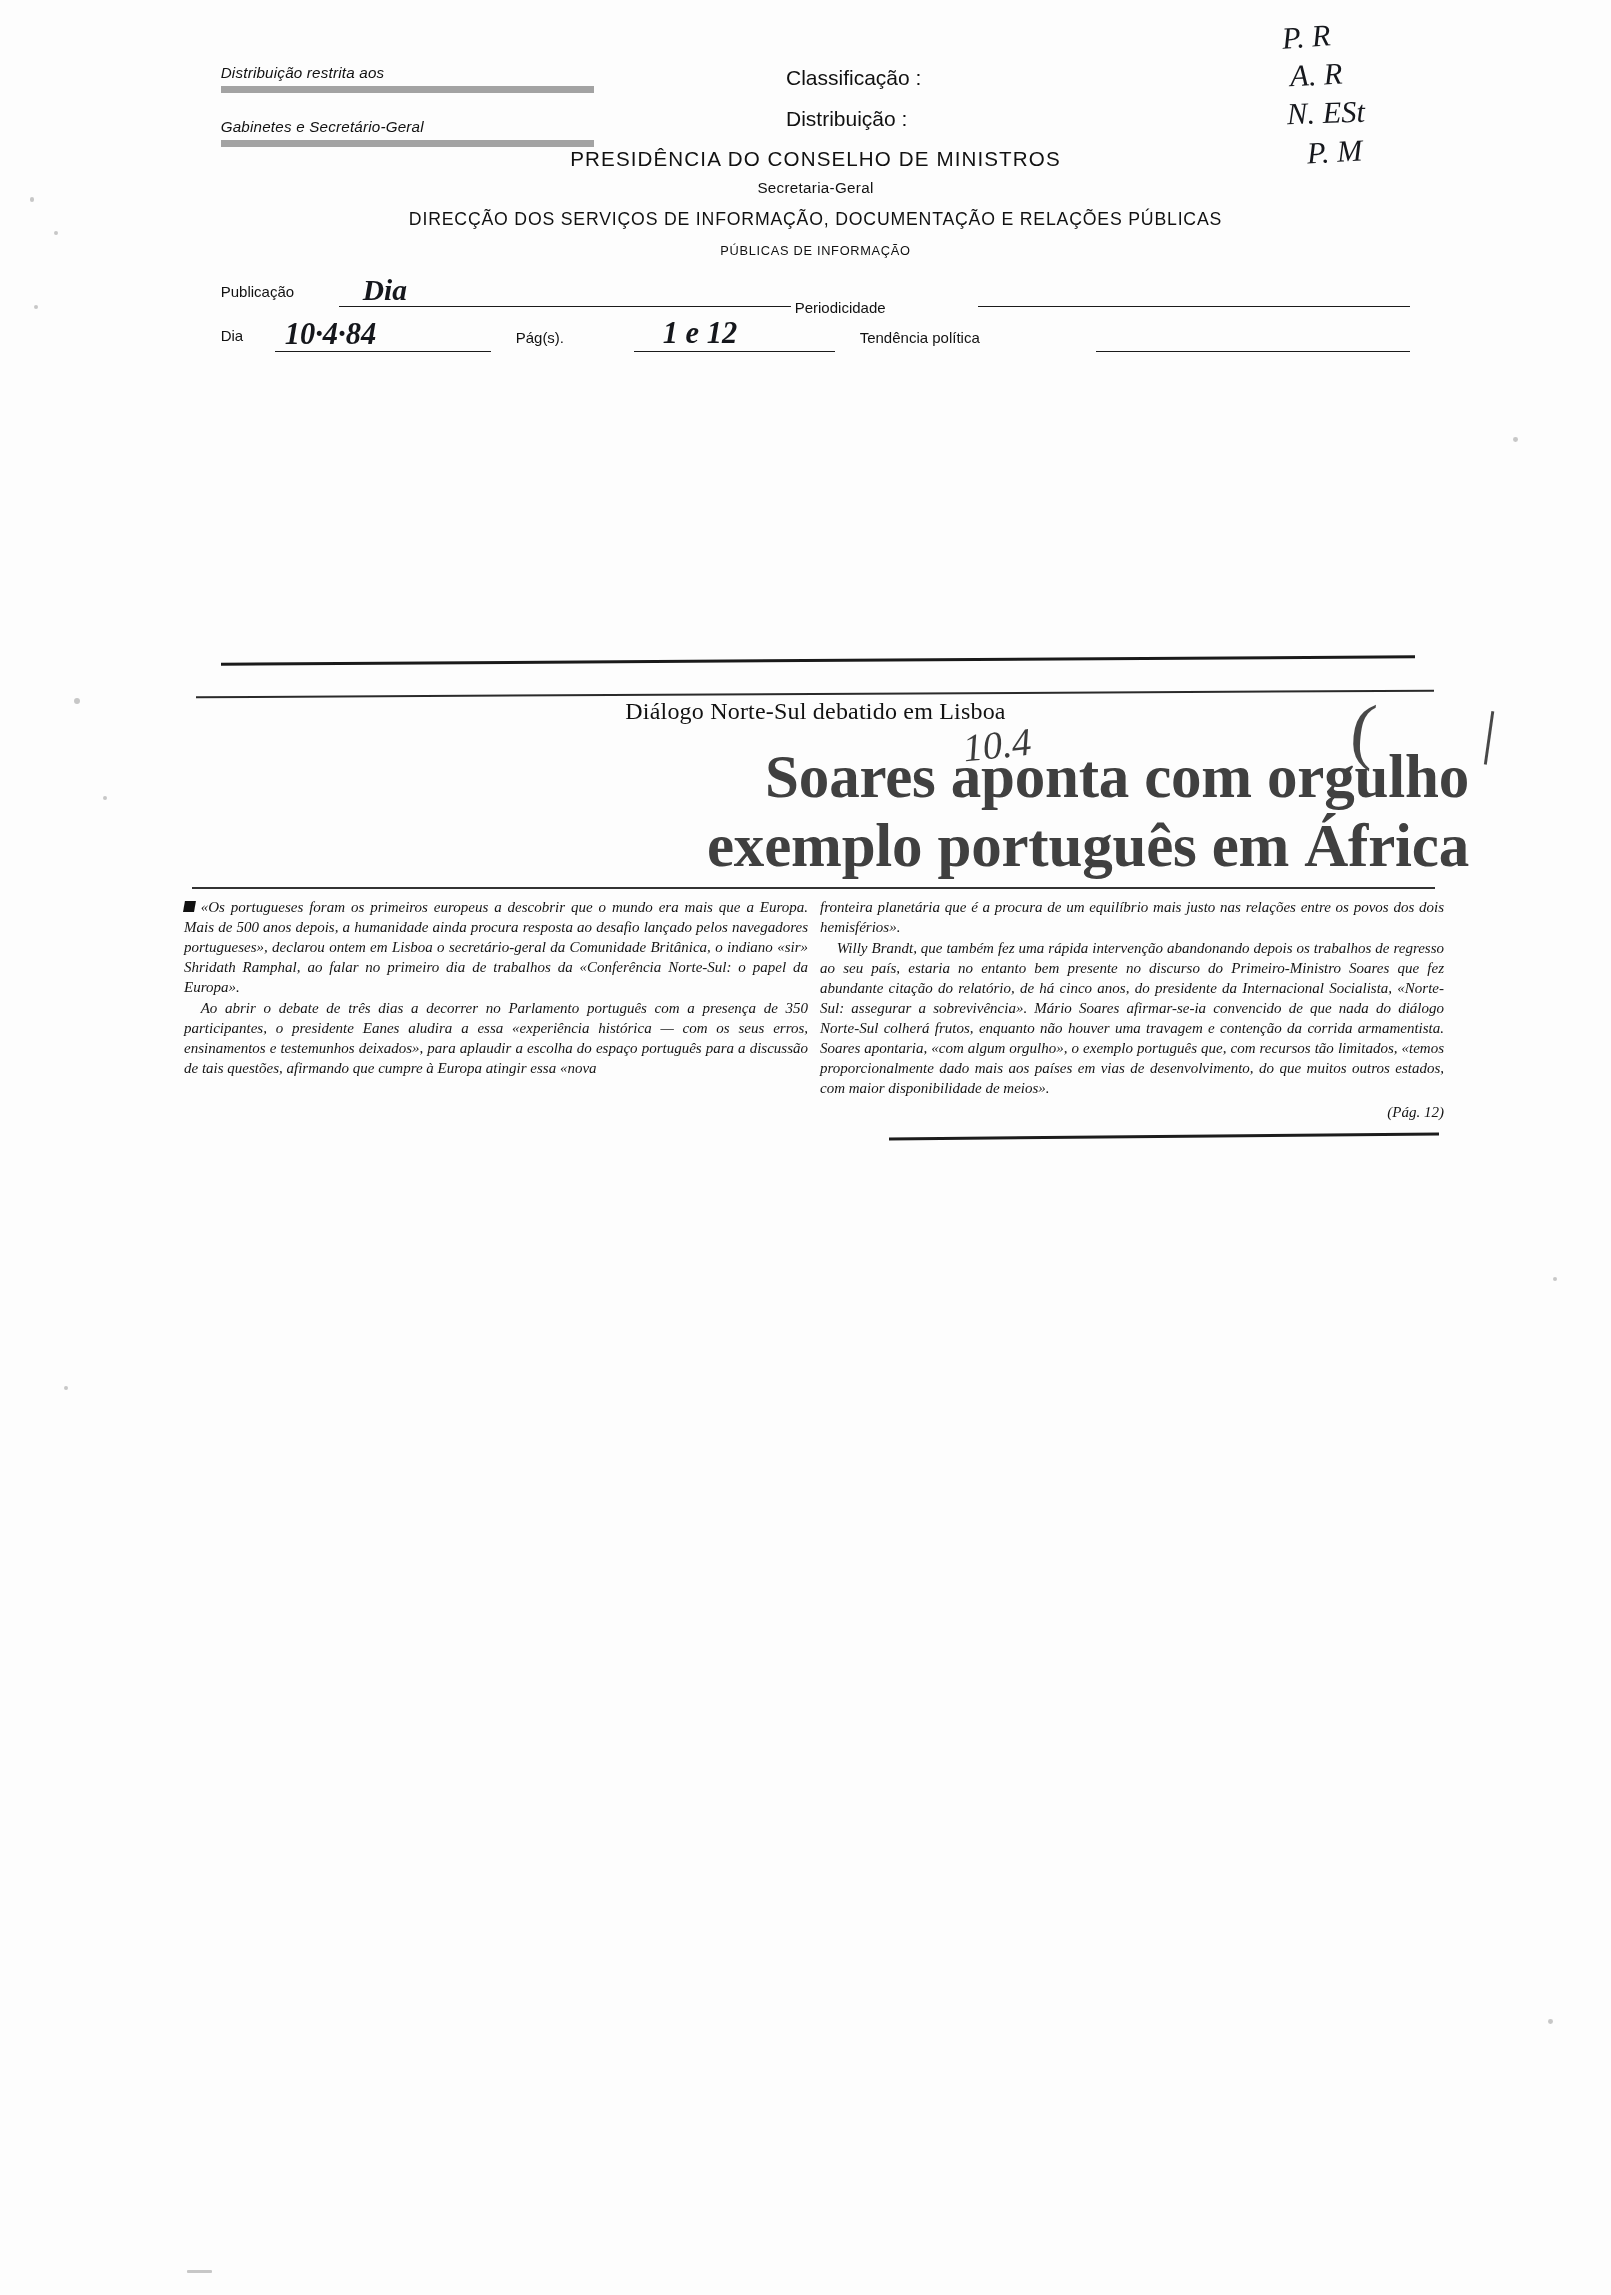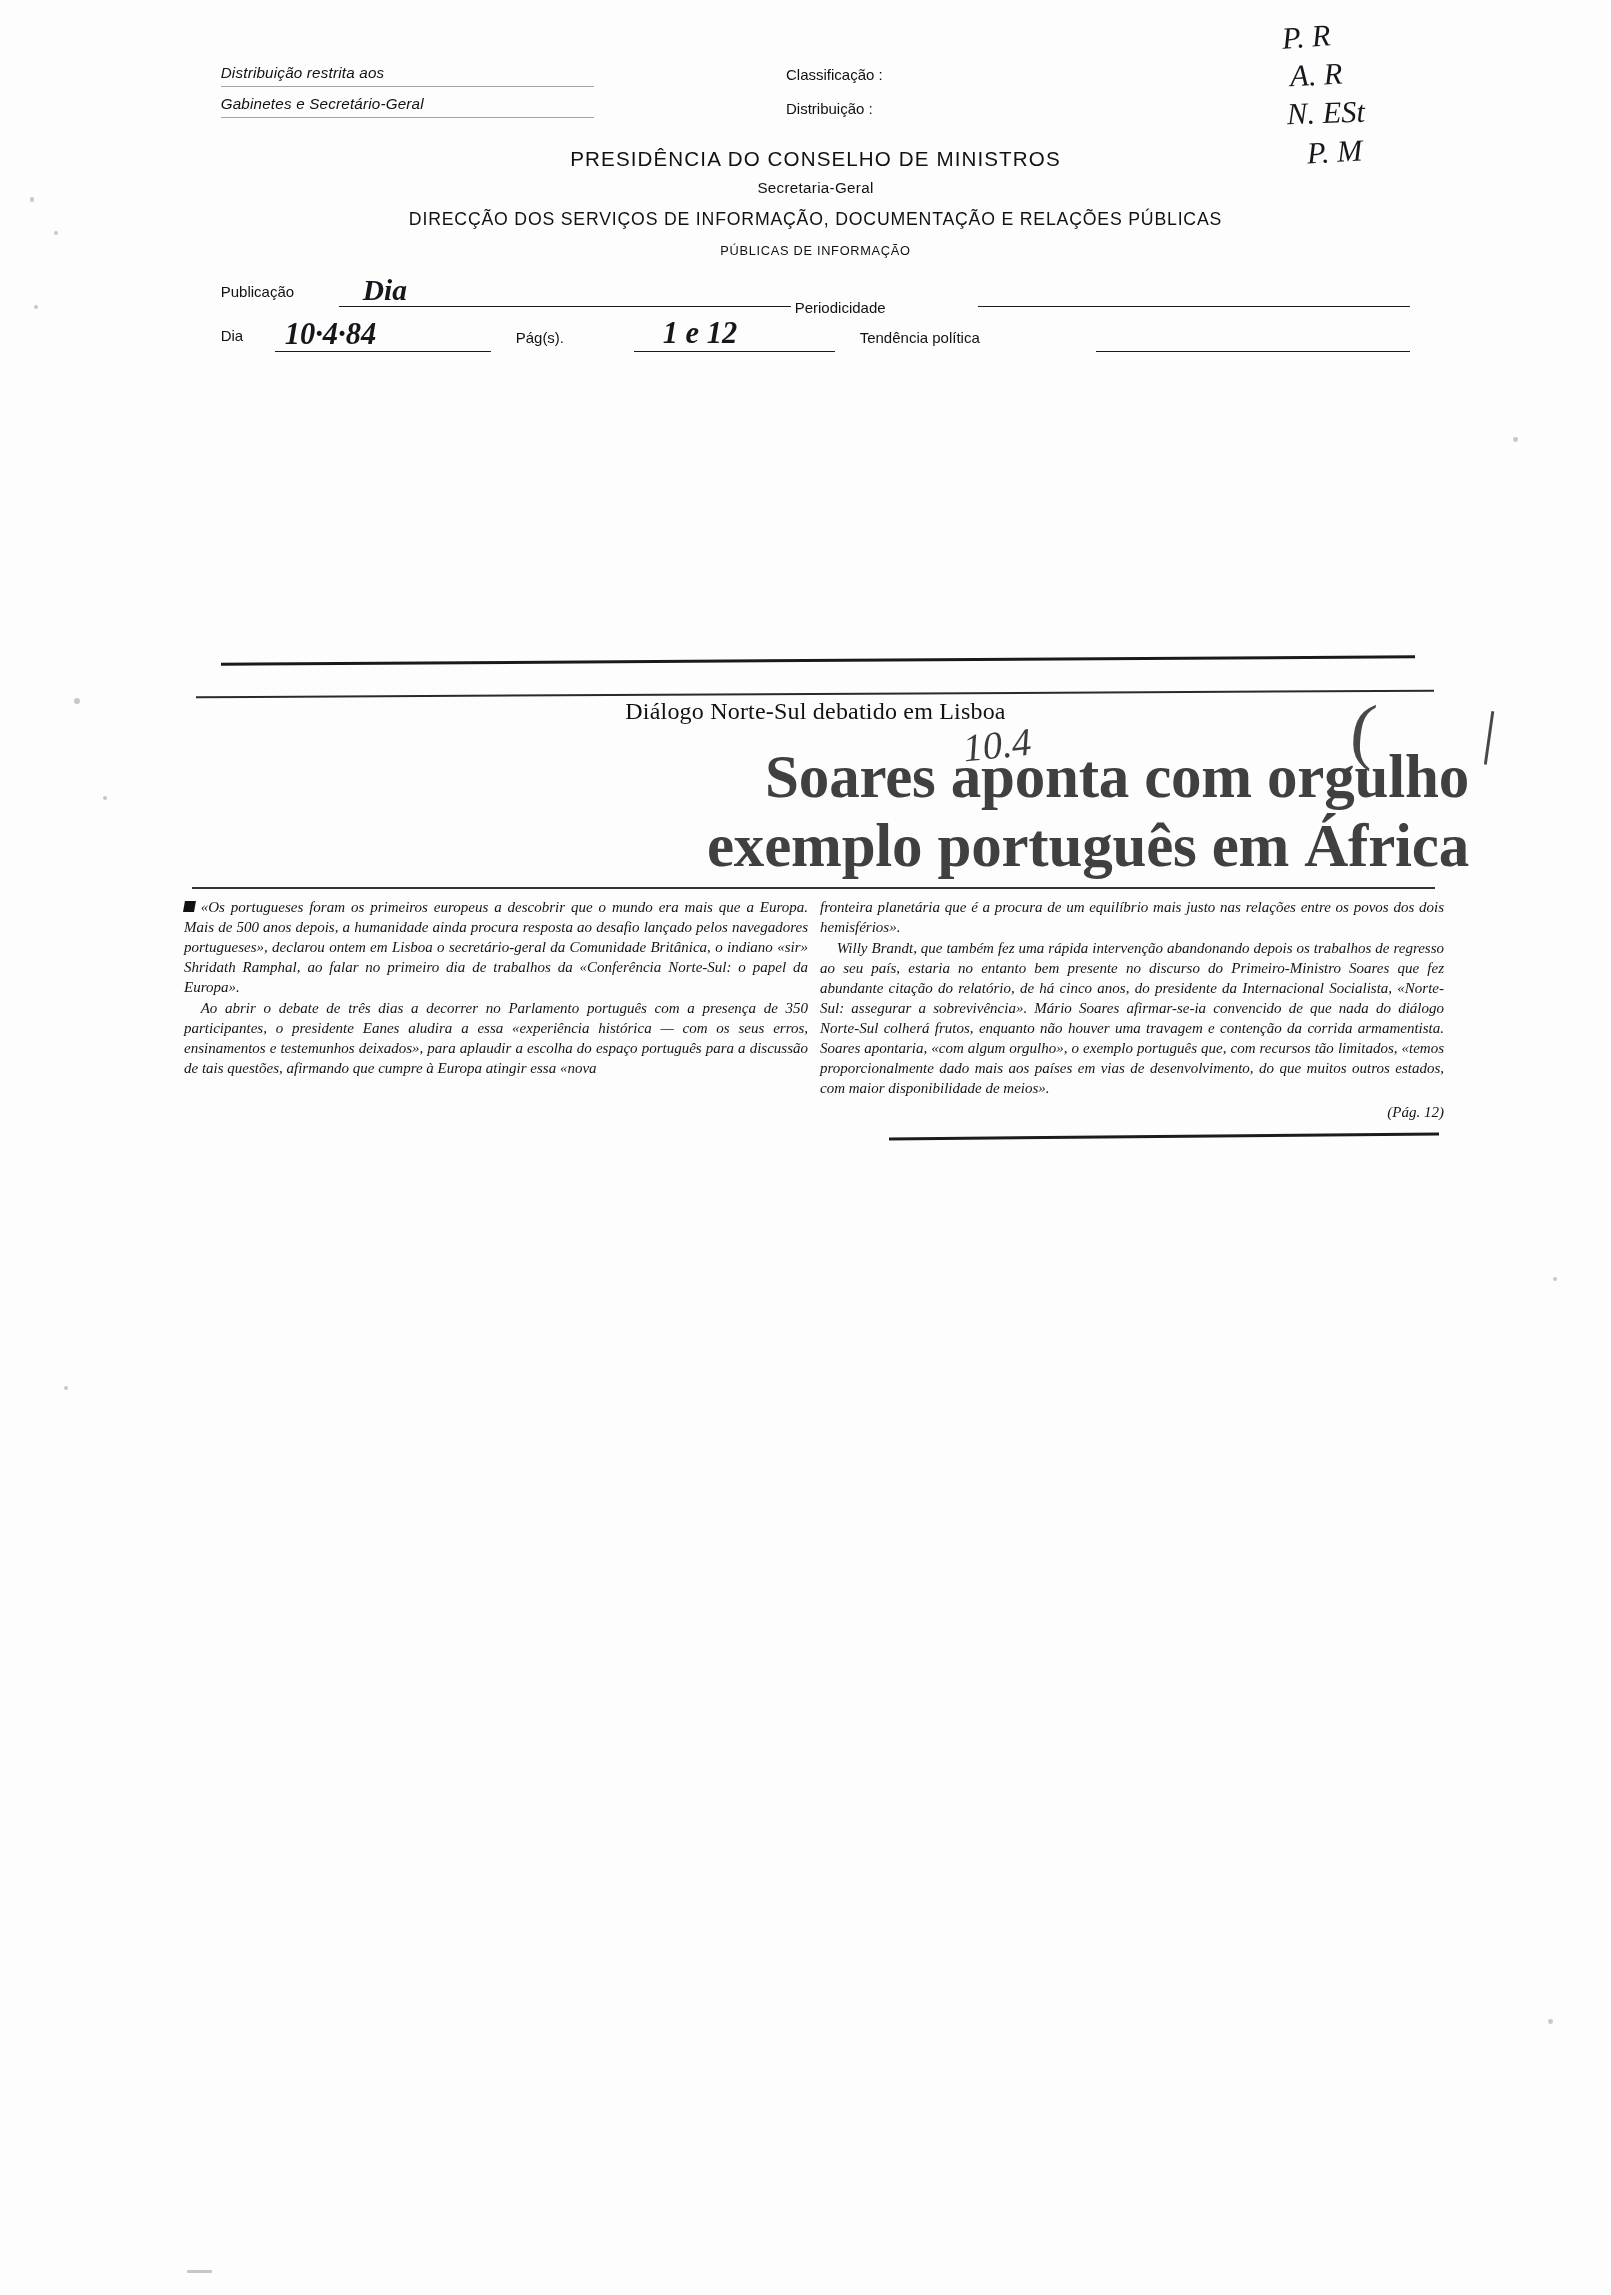"Distribuição restrita aos" .restrict-line { border-bottom: 1px solid #a3a3a3 -> 7px solid #a3a3a3; margin-bottom: 8px -> 25px }
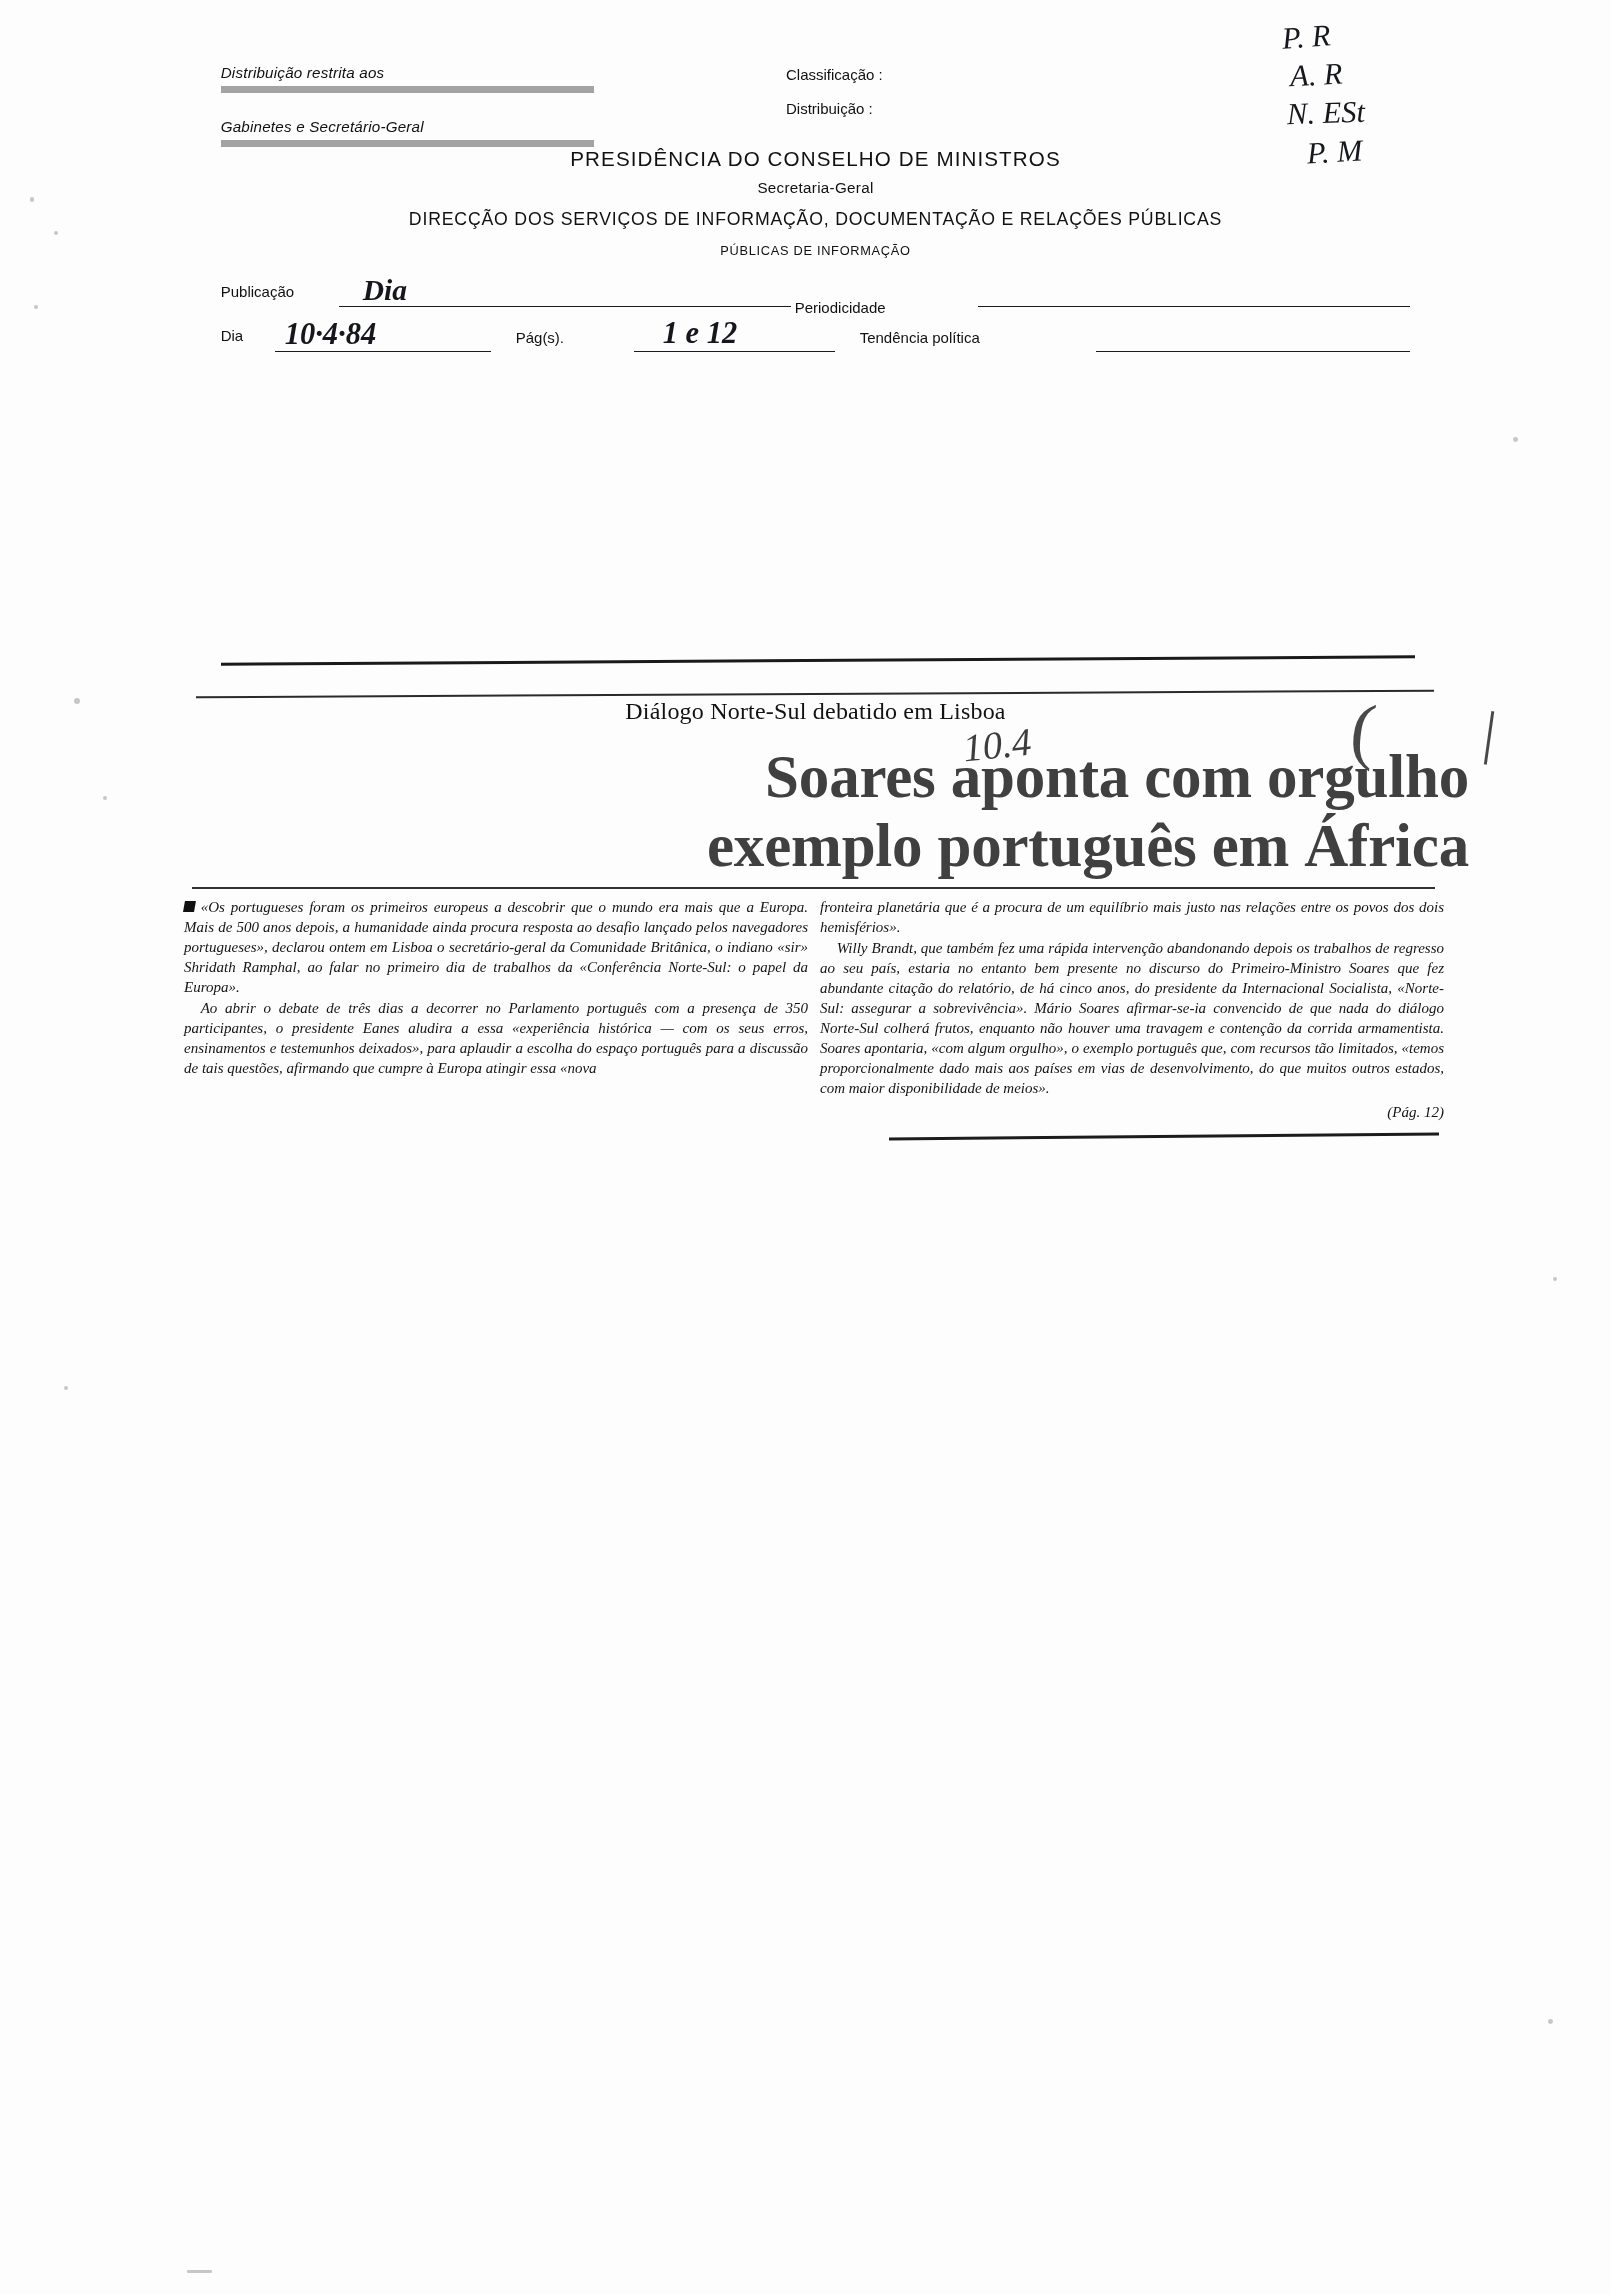"Classificação :" .class-line { font-size: 15px -> 21px }
